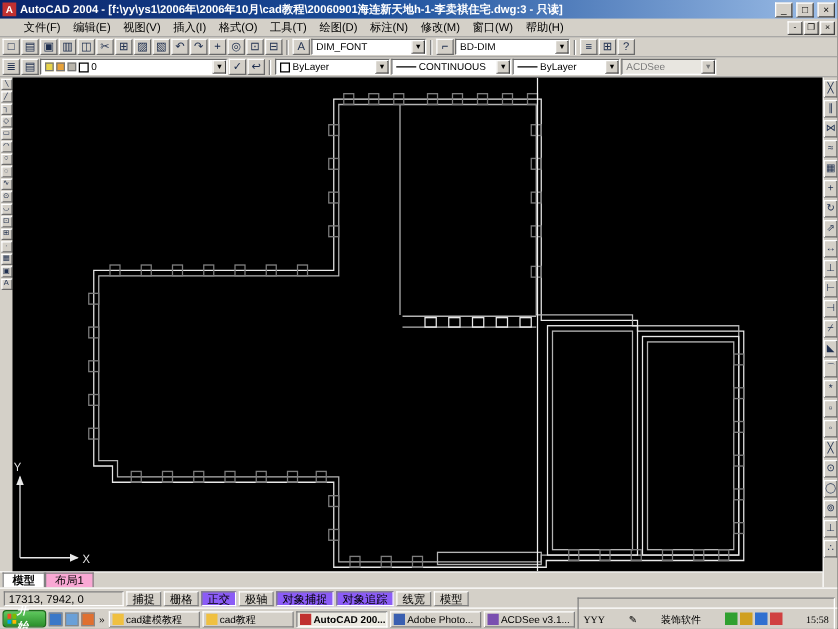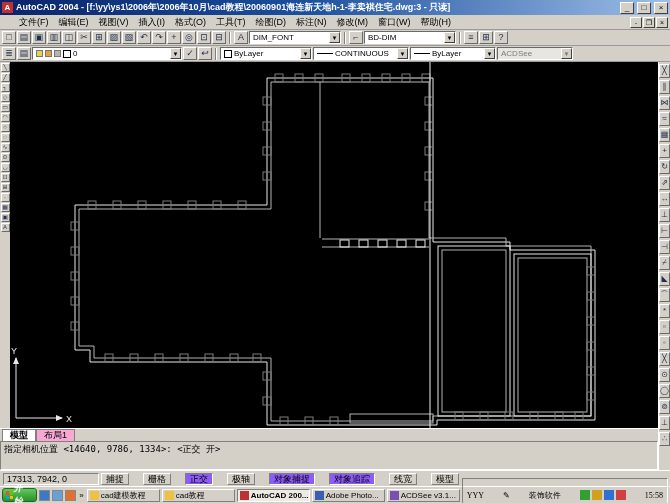"指定相机位置 <14640, 9786, 1334>: <正交" div.command { html: <div> <div>指定相机位置 &lt;14640, 9786, 1334&gt;: &lt;正交 开&gt;</div> </div> -> none }
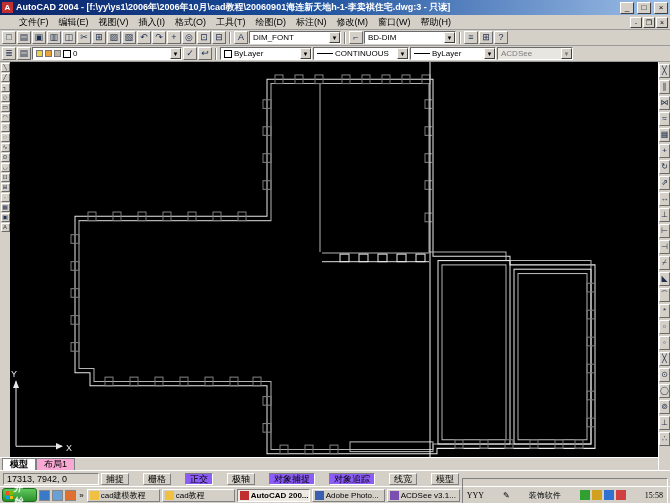"捕捉" span.icon-group { gap: 14px -> 2px }
